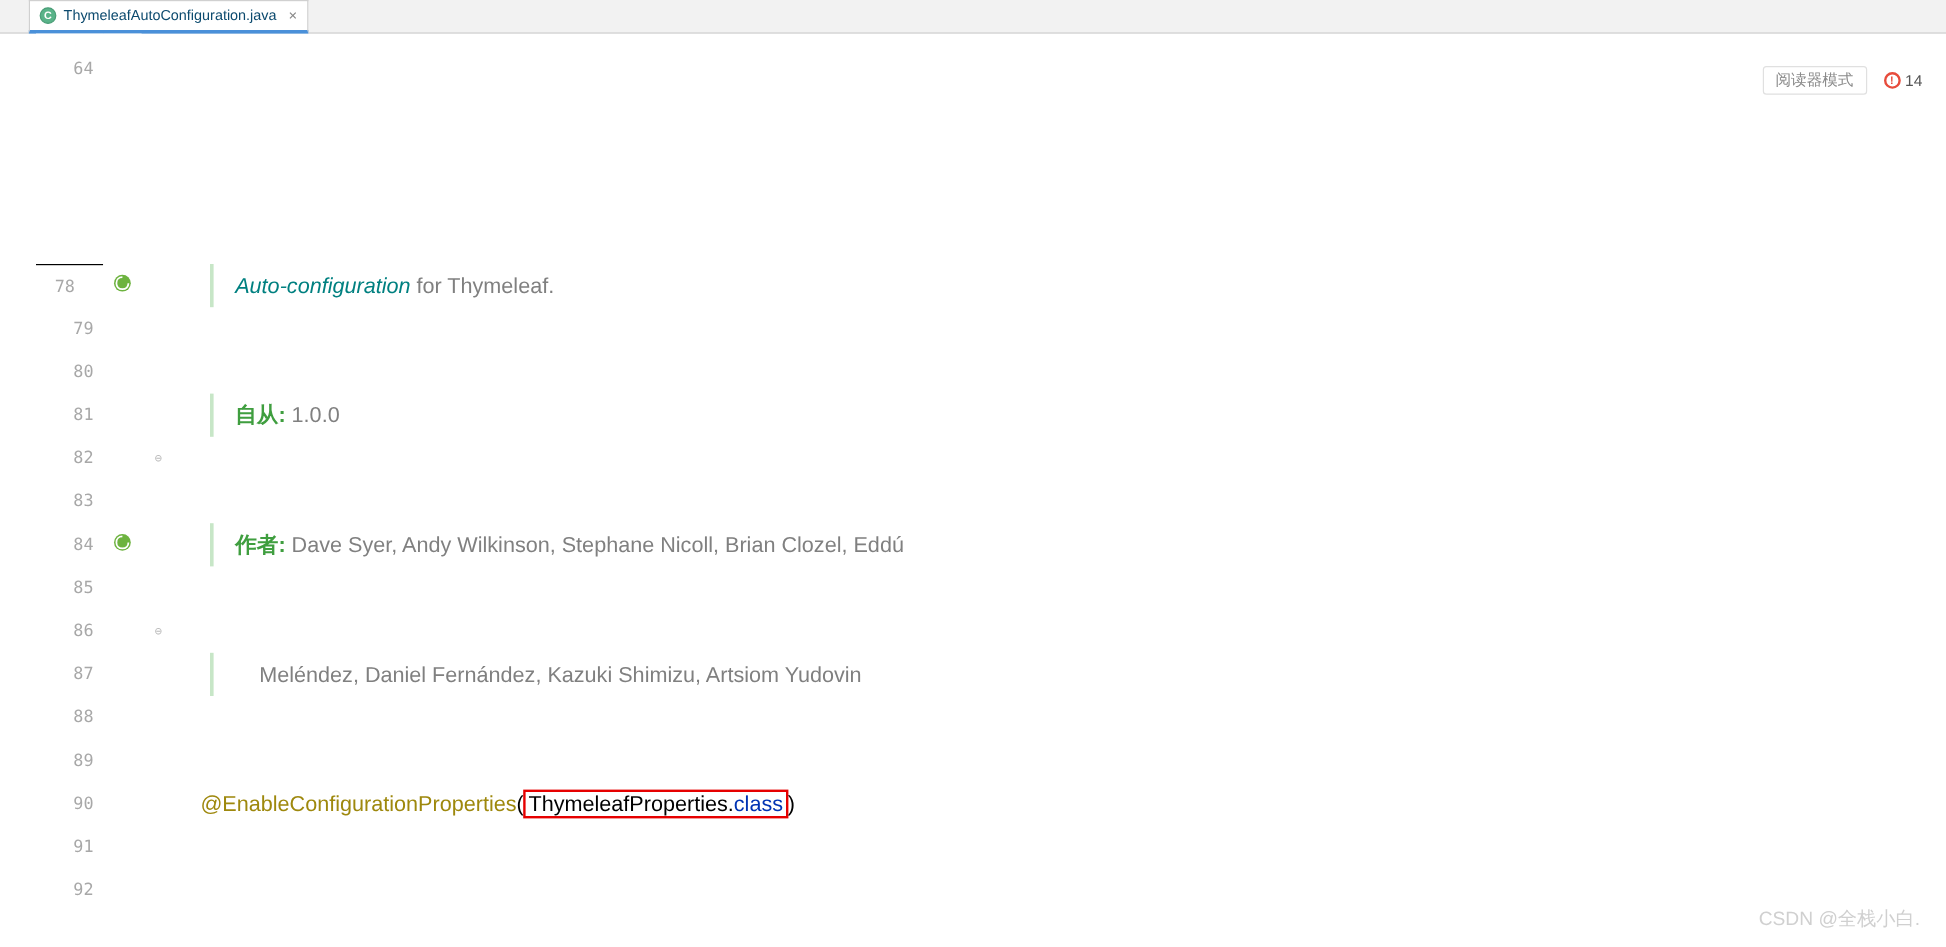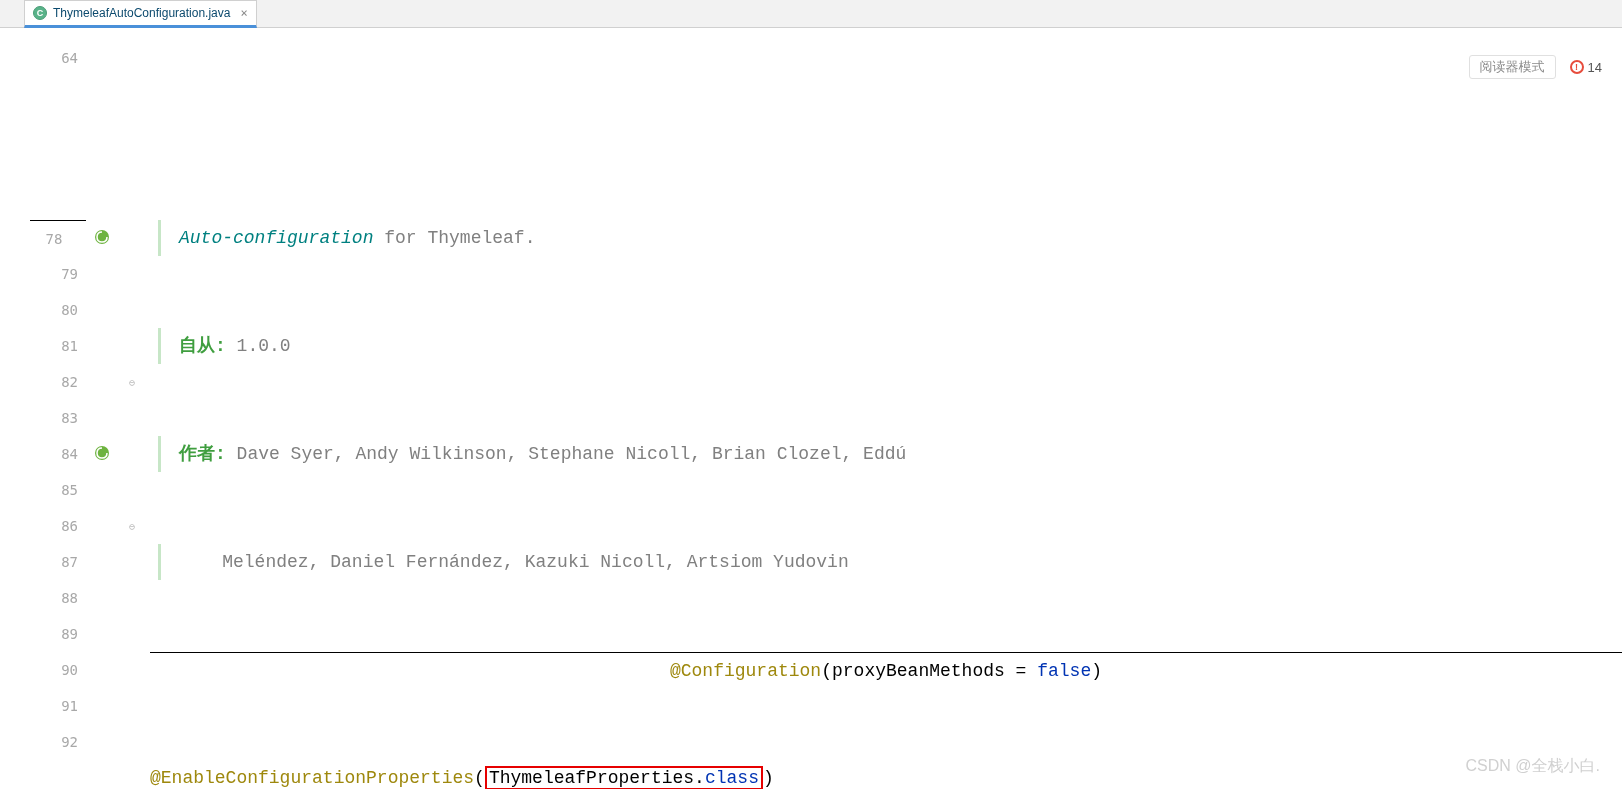"Auto-configuration for Thymeleaf." .code { font-family: Liberation Mono, monospace -> Liberation Sans, sans-serif; margin-left: none -> 17px }
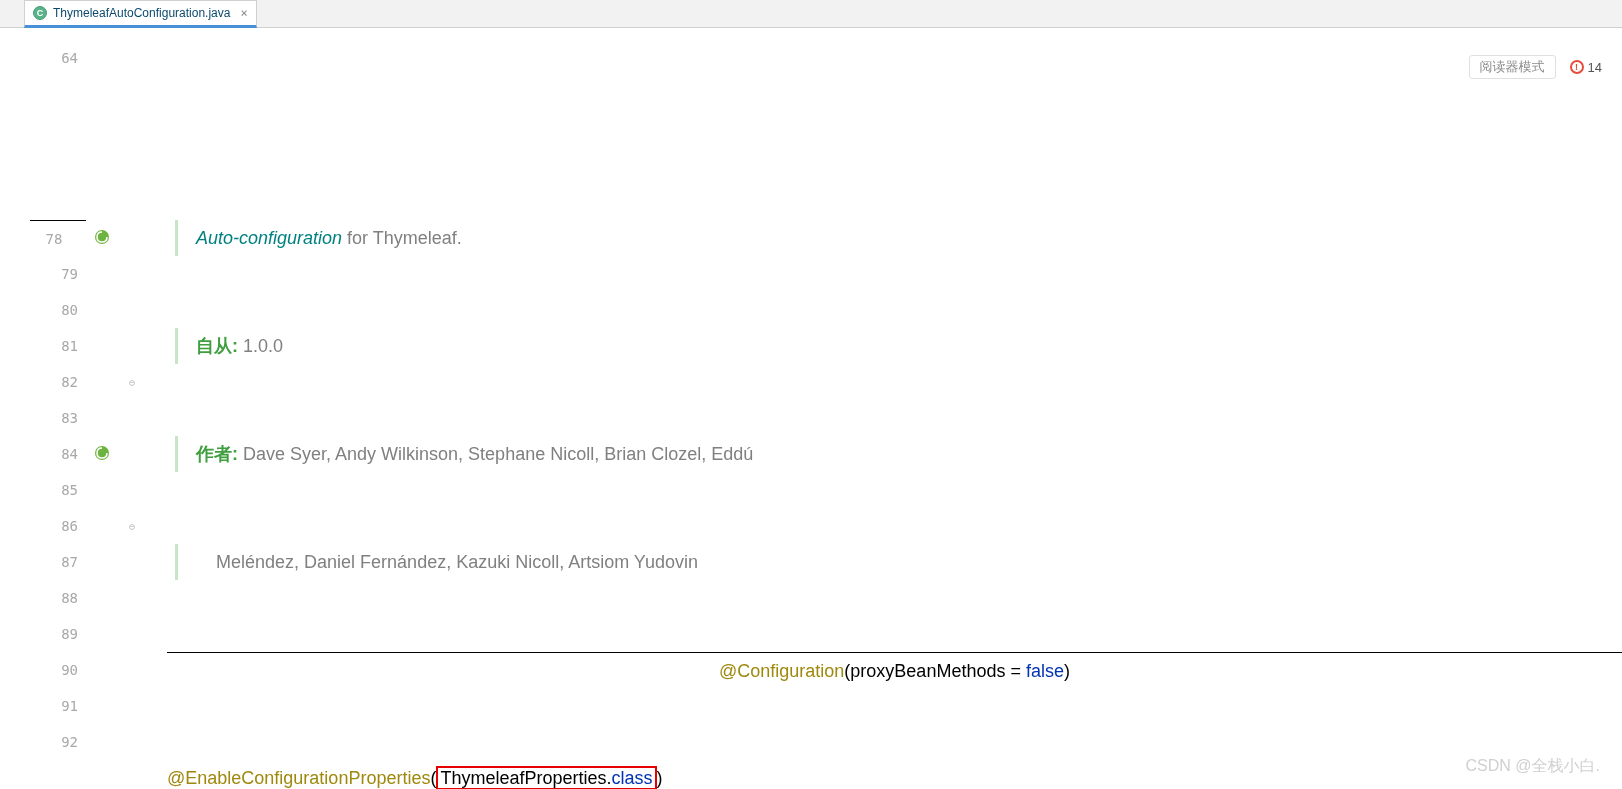"Meléndez, Daniel Fernández, Kazuki" span.c-authors { text: Nicoll -> Shimizu }
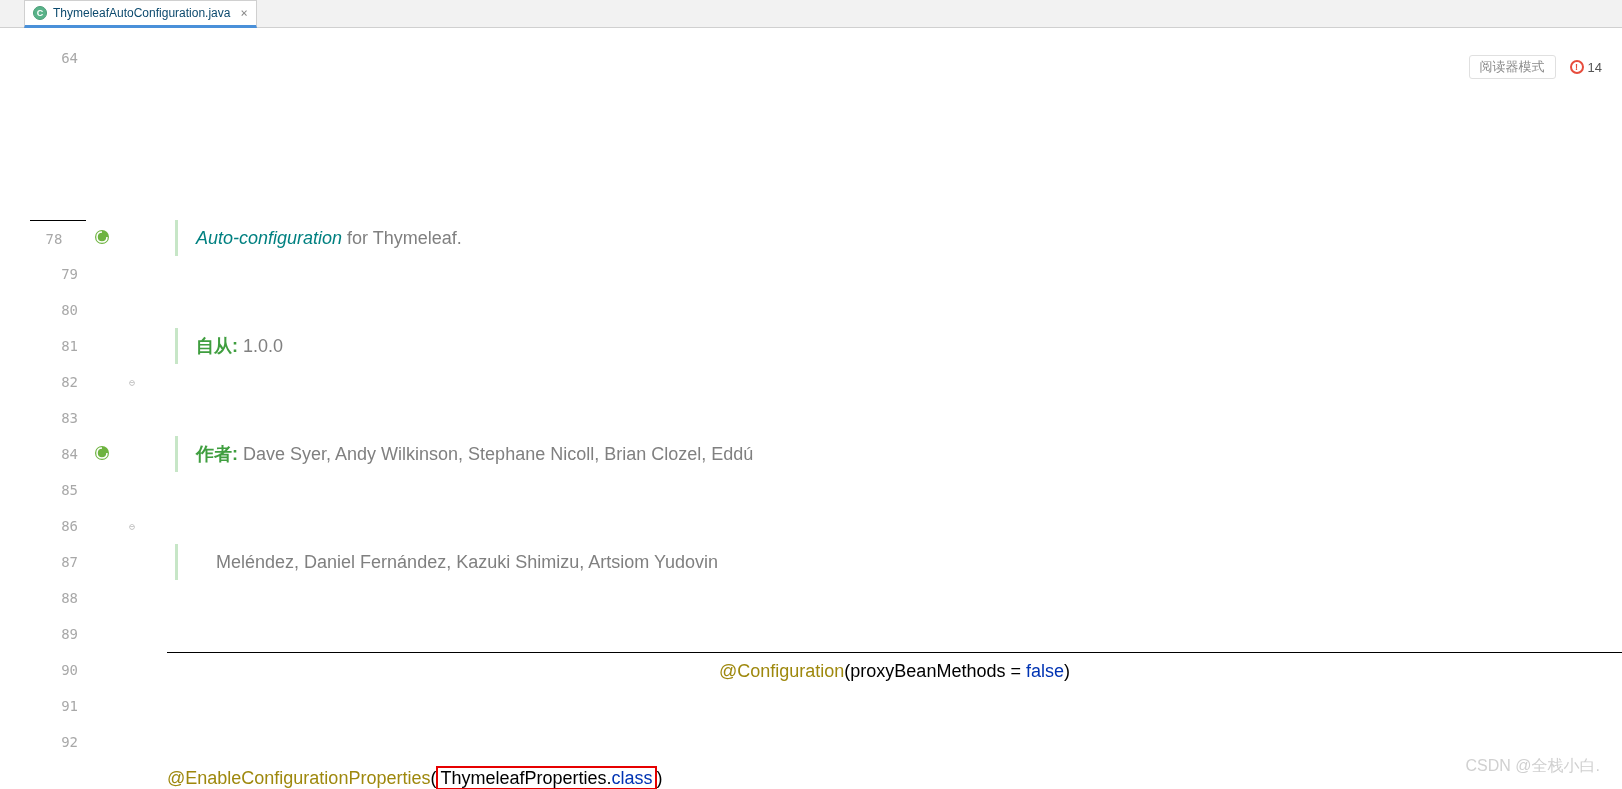"@Configuration(proxyBeanMethods = false)" div.code-line { html: <div><span>@Configuration</span><span>(proxyBeanMethods = </span><span>false</span><span>)</span></div> -> none }
